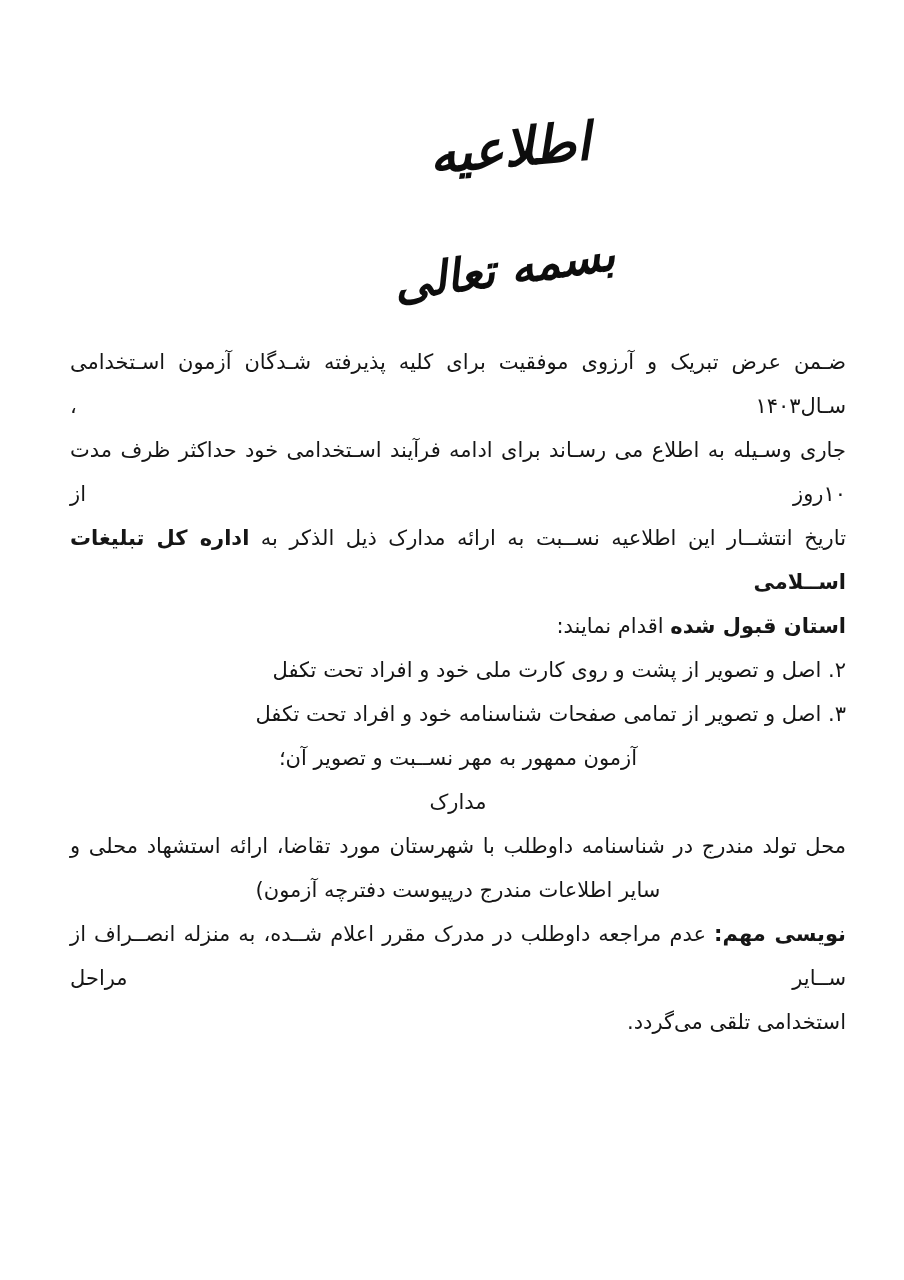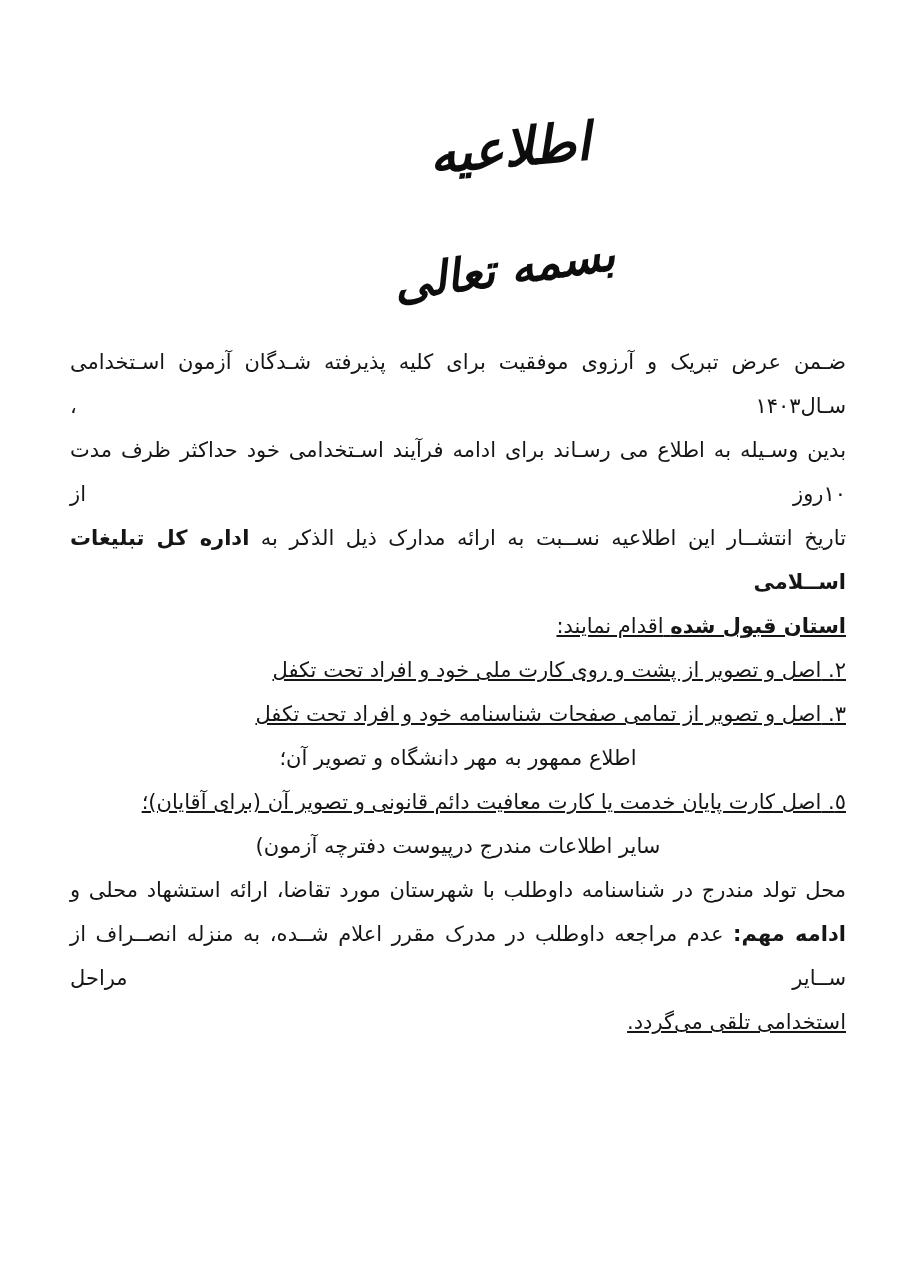"بدین وسـیله به اطلاع می" div.line { text: بدین -> جاری }
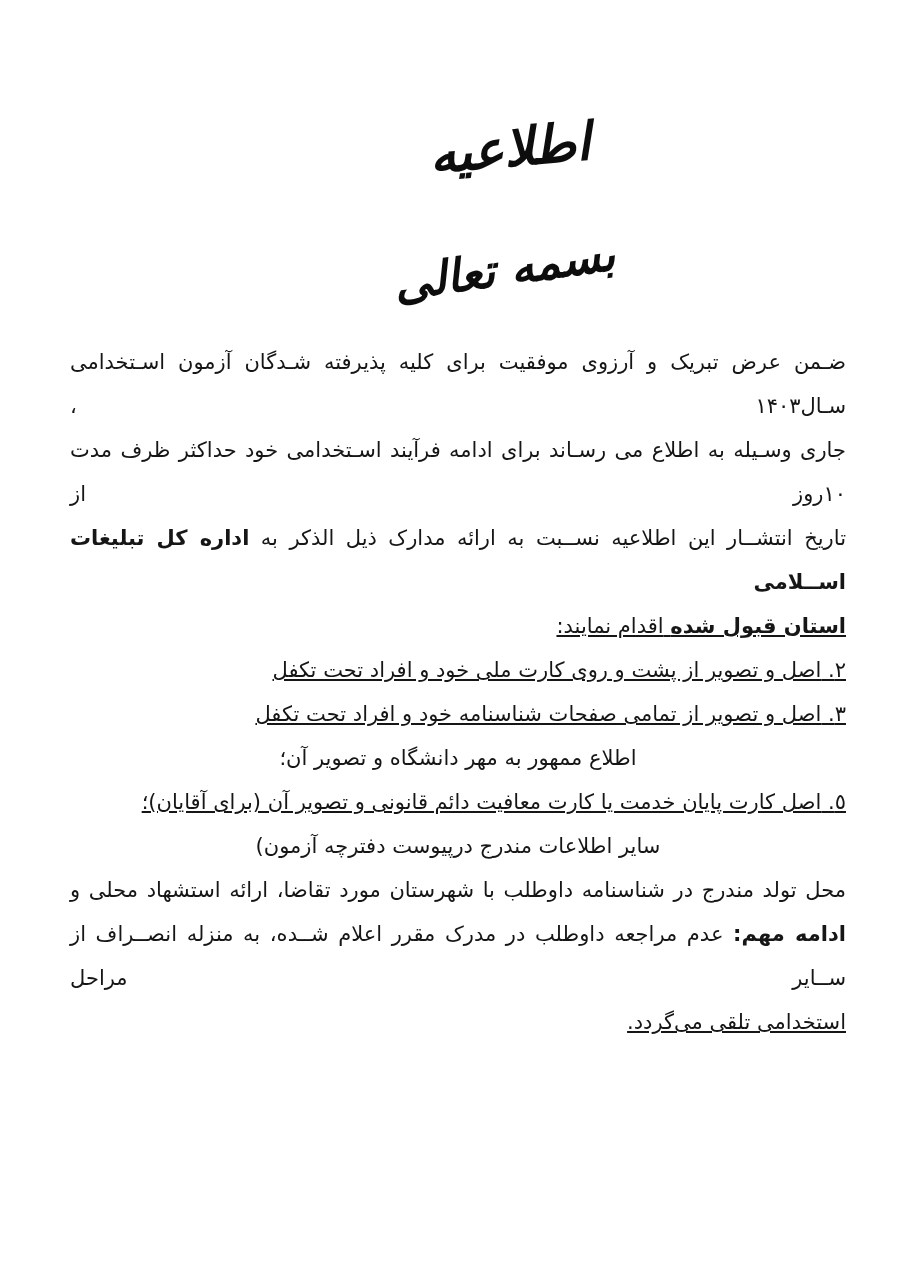"استان قبول شده اقدام نمایند:" .right { text-decoration: underline -> none }
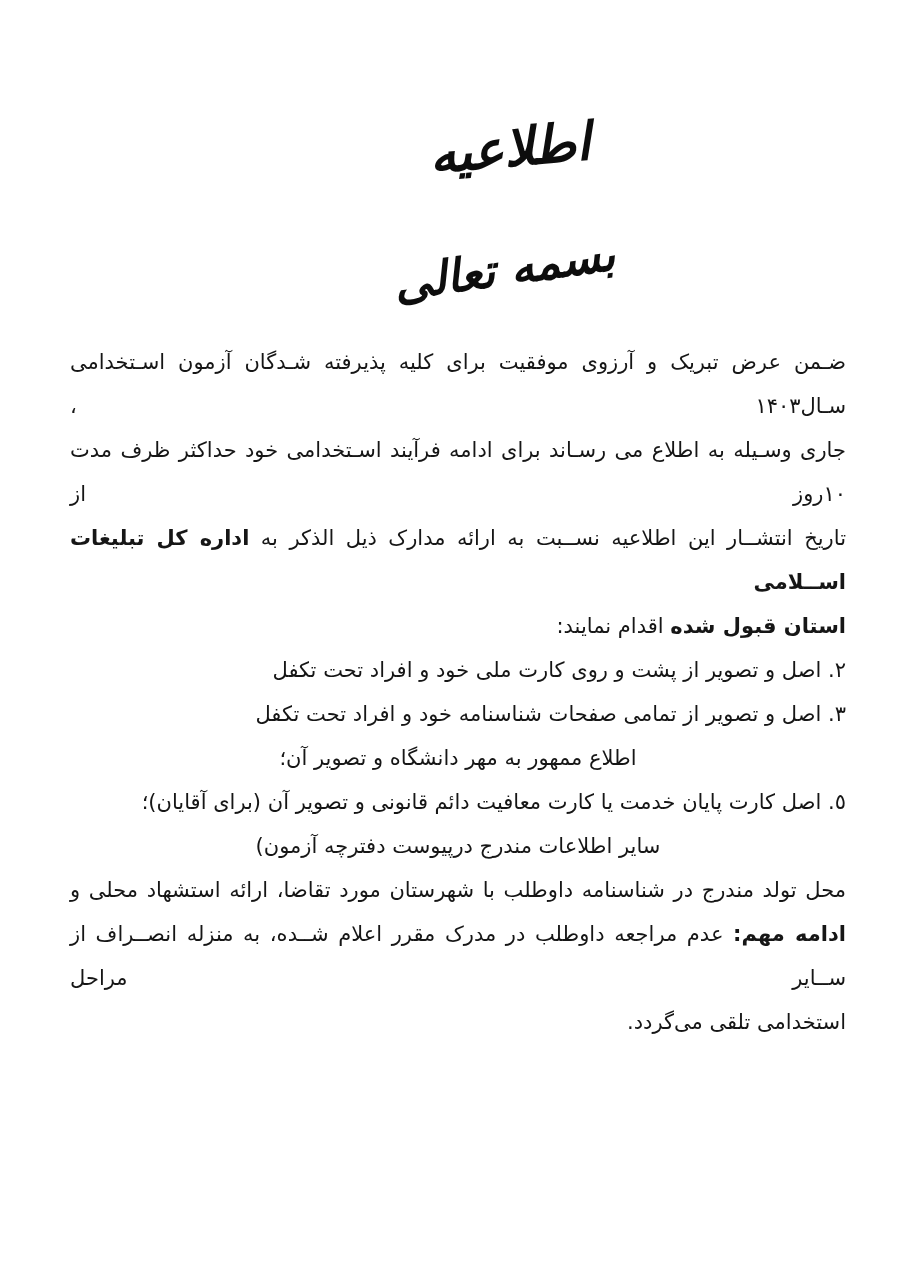"اطلاع ممهور به مهر دانشگاه" div.line { text: اطلاع ممهور به مهر دانشگاه -> آزمون ممهور به مهر نســبت }
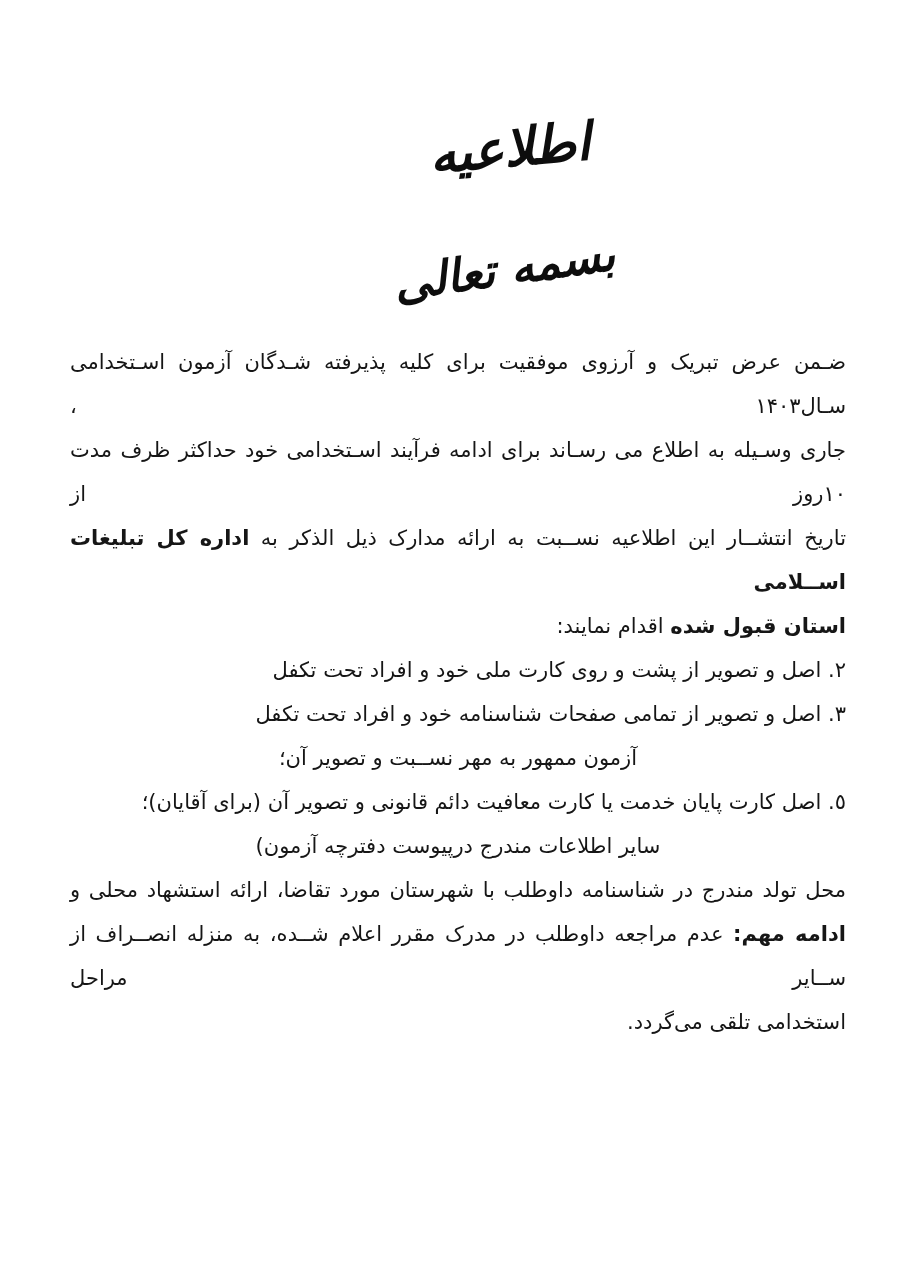"مدارک" div.line { html: none -> <div>مدارک</div> }
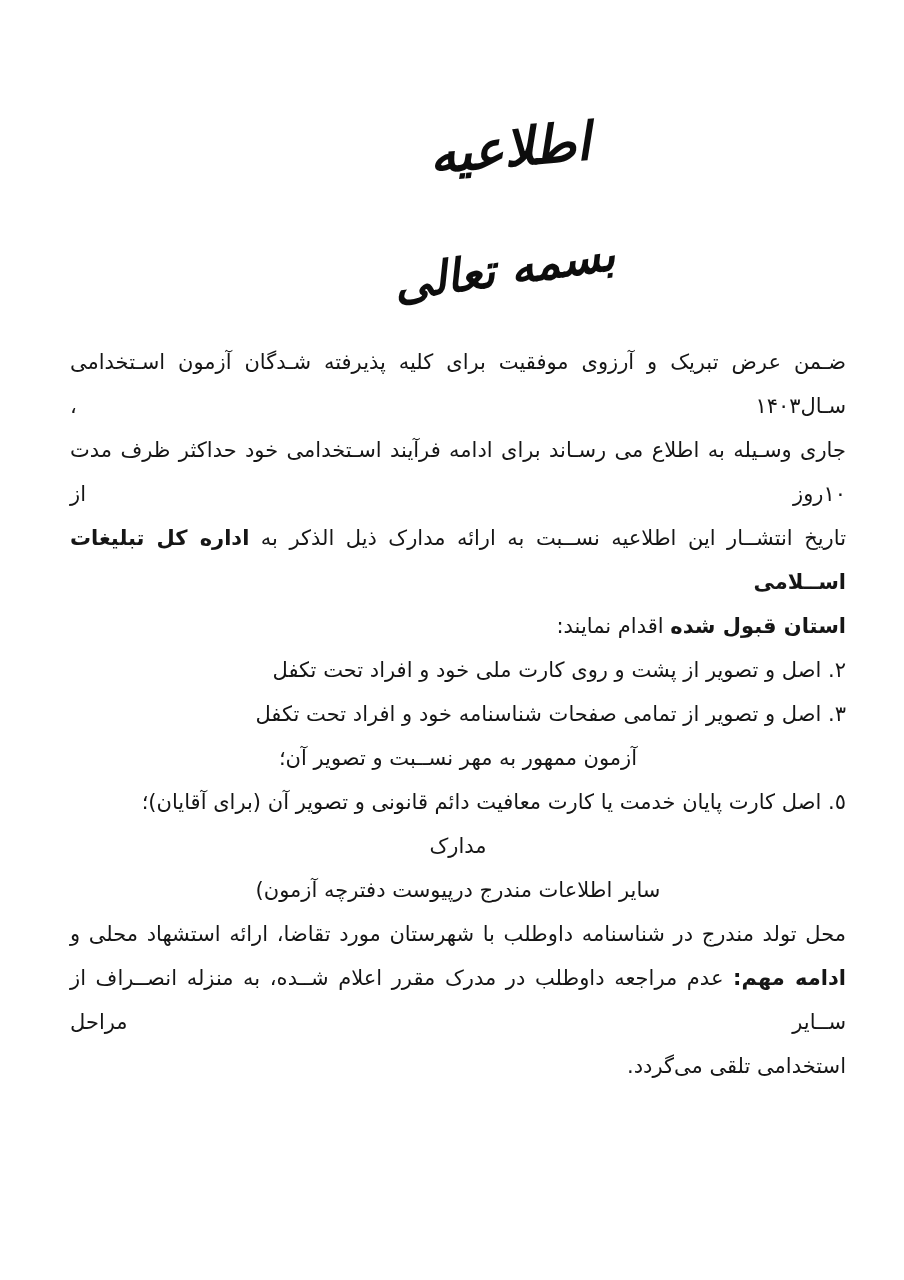"٥. اصل کارت پایان خدمت" div.line { html: <div> <span>٥.</span> <span>اصل کارت پایان خدمت یا کارت معافیت دائم قانونی و تصویر آن (برای آقایان)؛</span> </div> -> none }
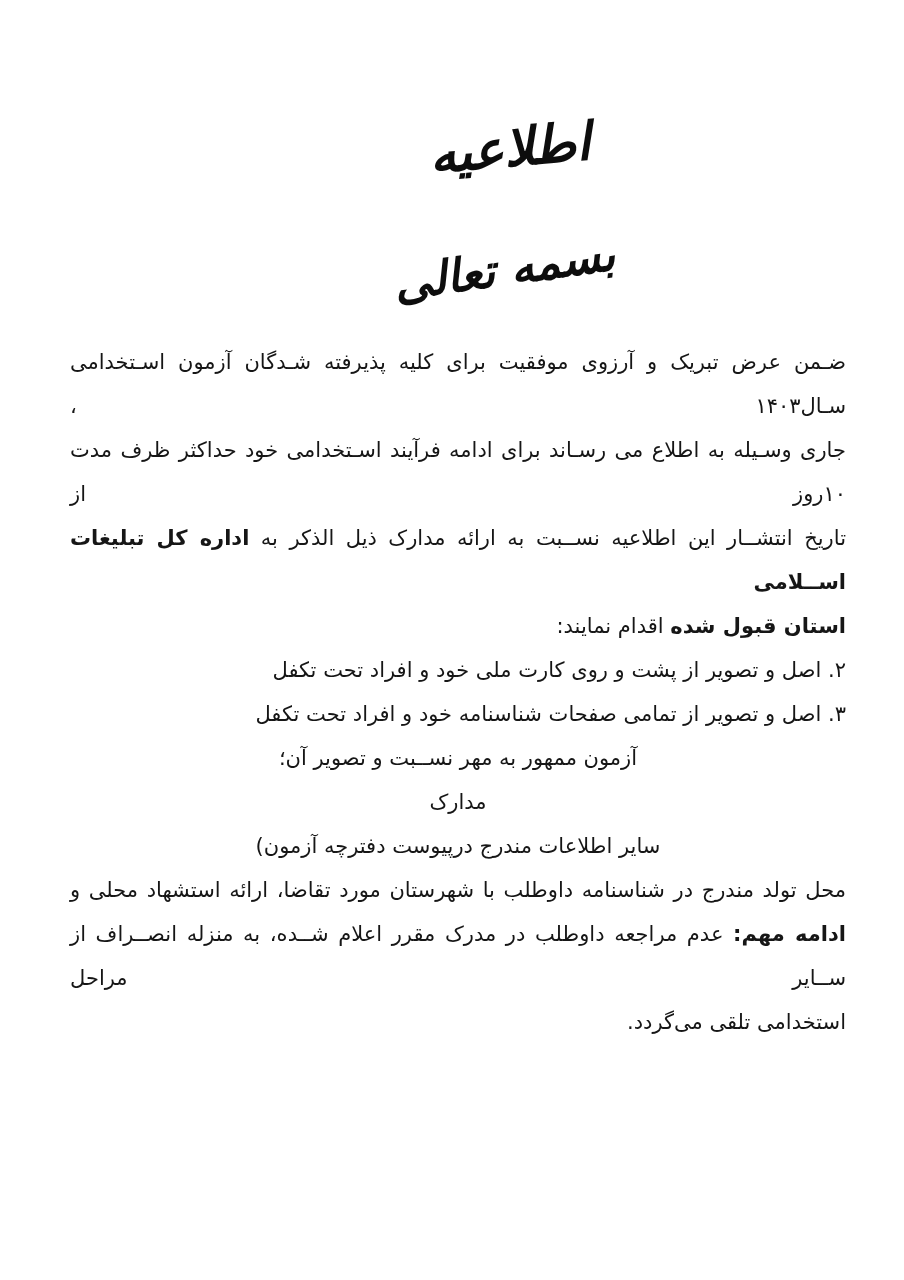"سایر اطلاعات مندرج درپیوست دفترچه" div.line { order: before "محل تولد مندرج در شناسنامه" -> after "محل تولد مندرج در شناسنامه" }
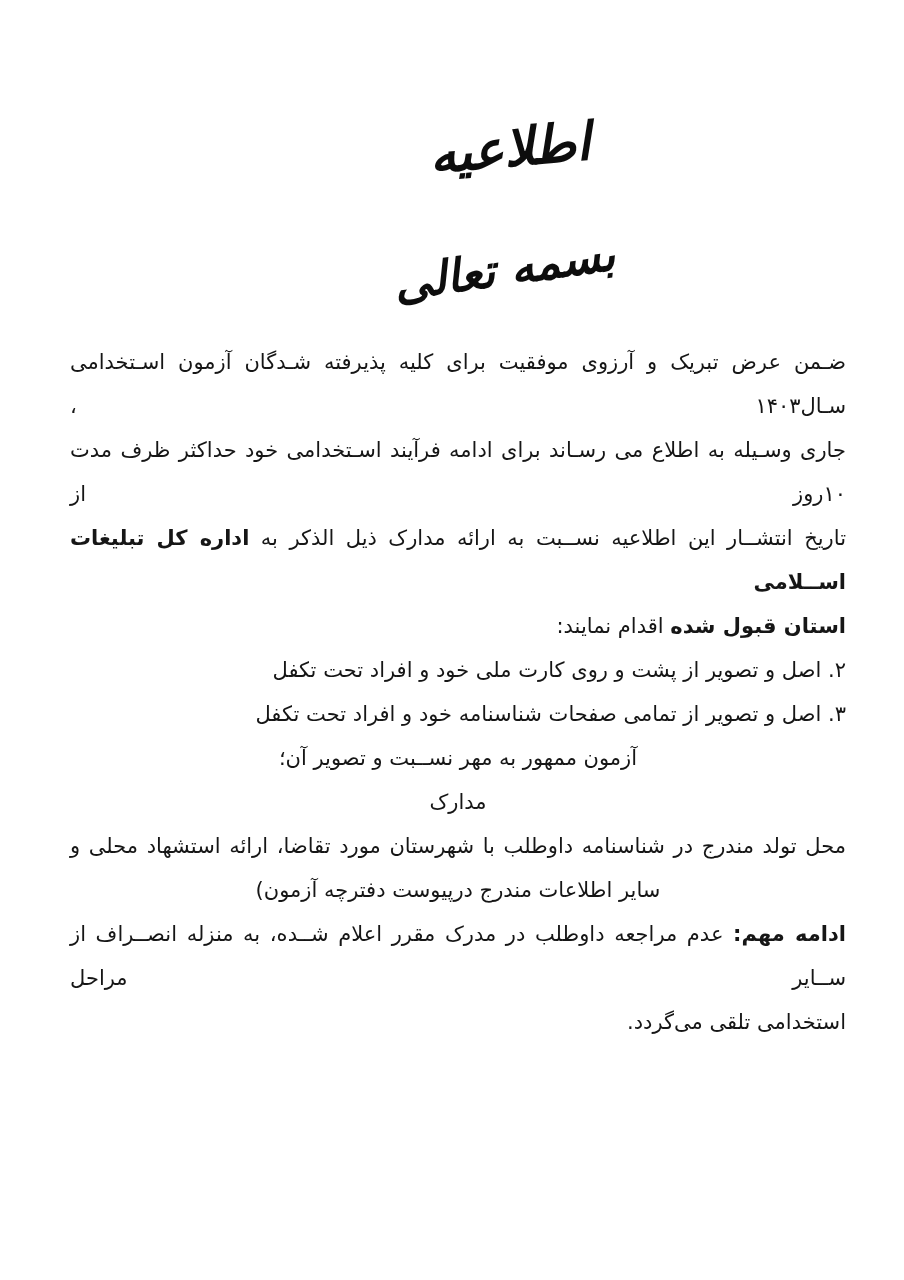"ادامه مهم:" b { text: ادامه -> نویسی }
